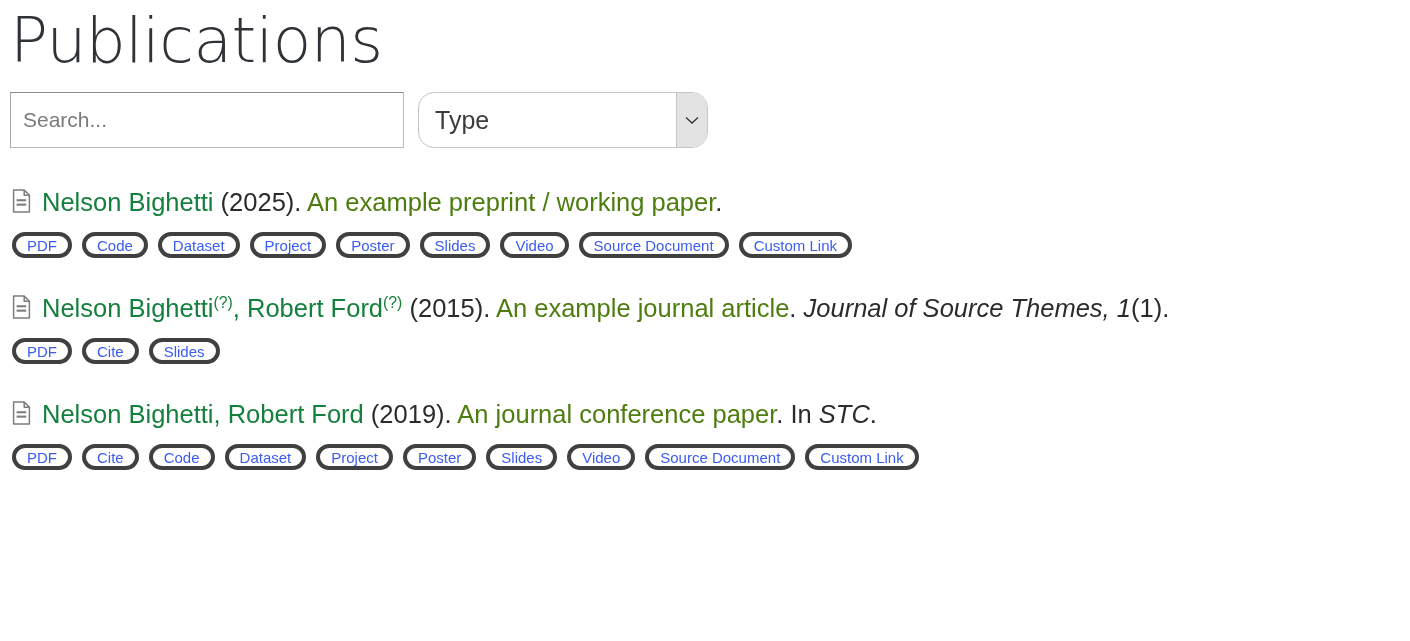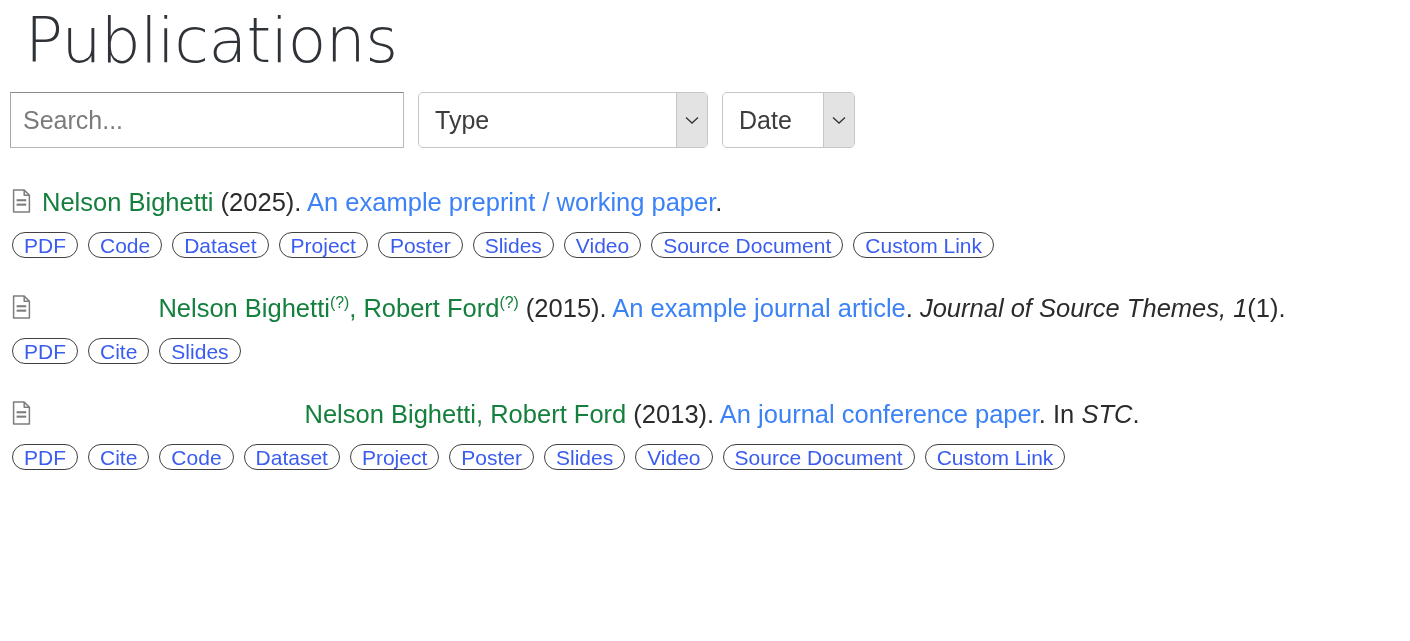"Publications" .page-title { margin: 4px 0 0 17px -> 4px 0 0 2px }
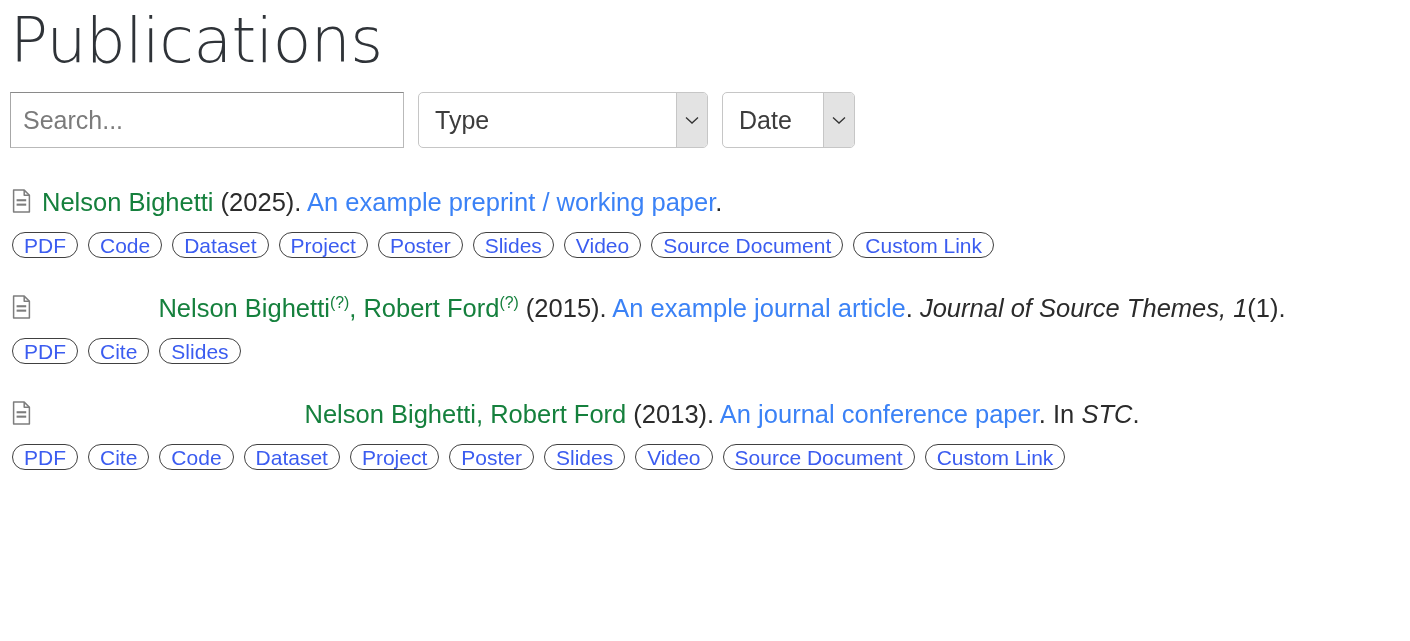"Search..." .search-input { font-size: 25px -> 21px }
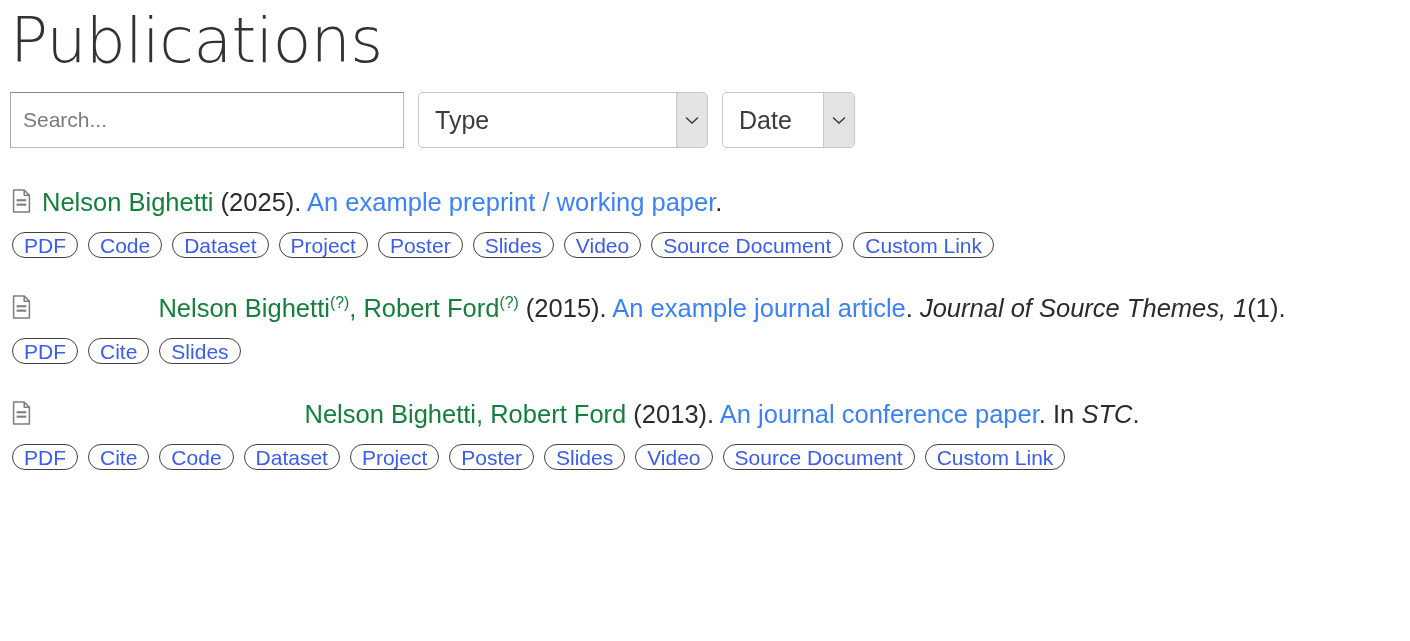"Type" .select-shell { border-radius: 5px -> 16px }
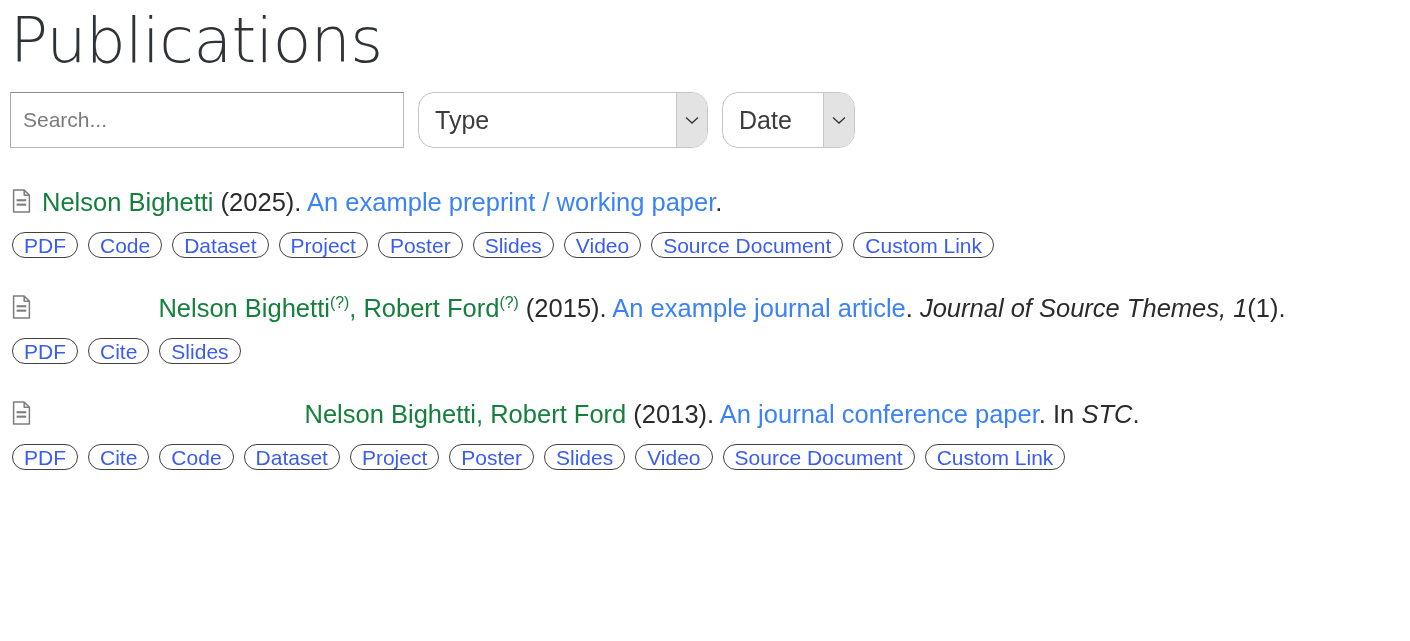"Date" div.select-shell { html: <div> <span>Date</span> <span> <svg> <path></path> </svg> </span> </div> -> none }
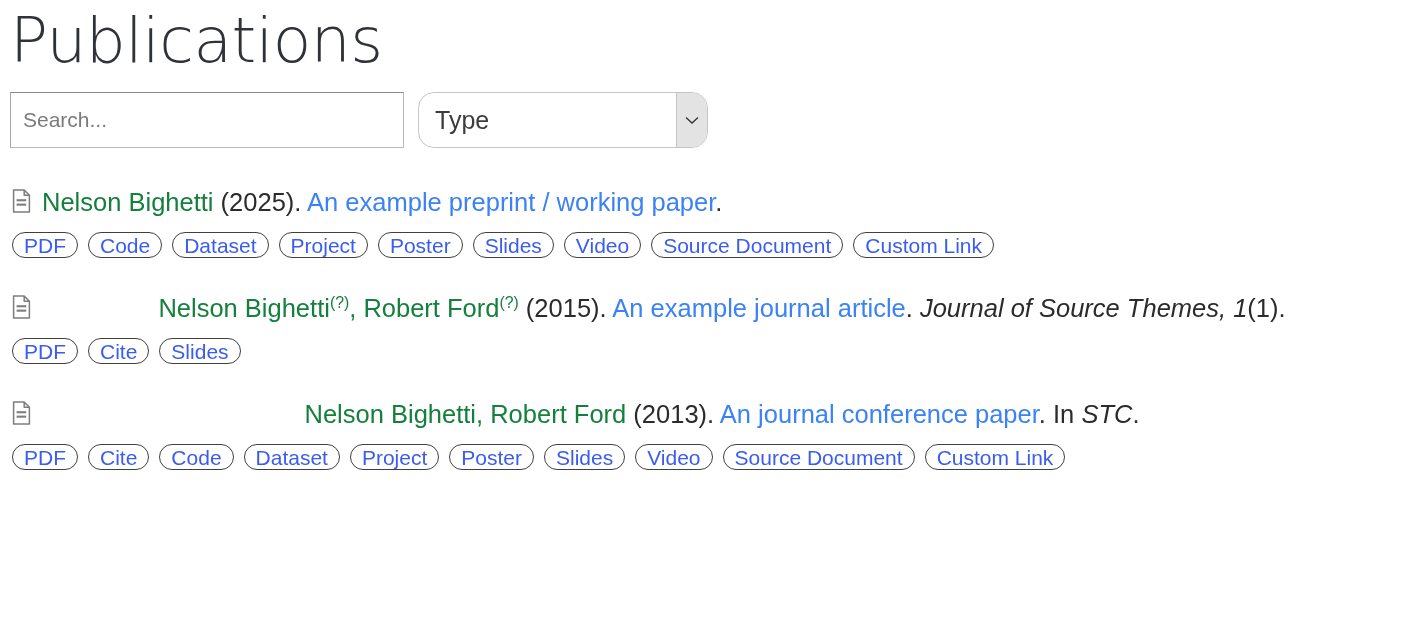"An example preprint / working" .pub-title-link { color: #3b82f6 -> #4d7c0f }
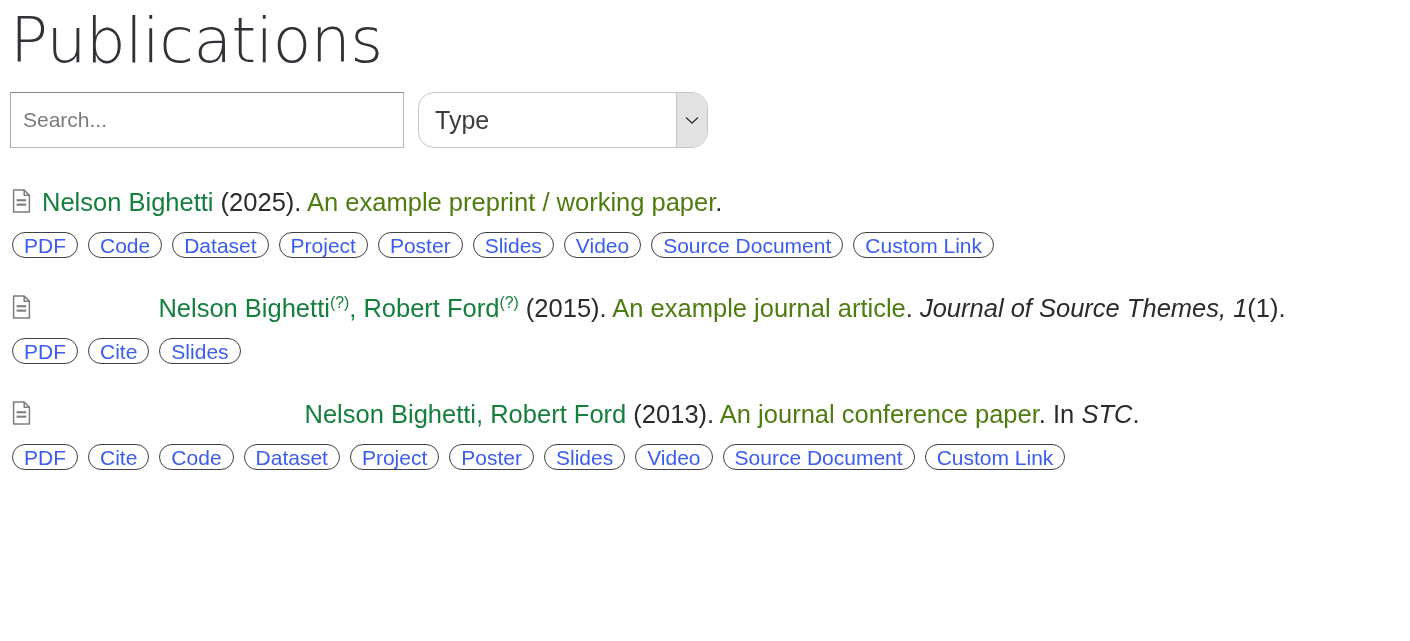"PDF" .badge { border: 1px solid #404040 -> 4px solid #404040; font-size: 21px -> 15px }
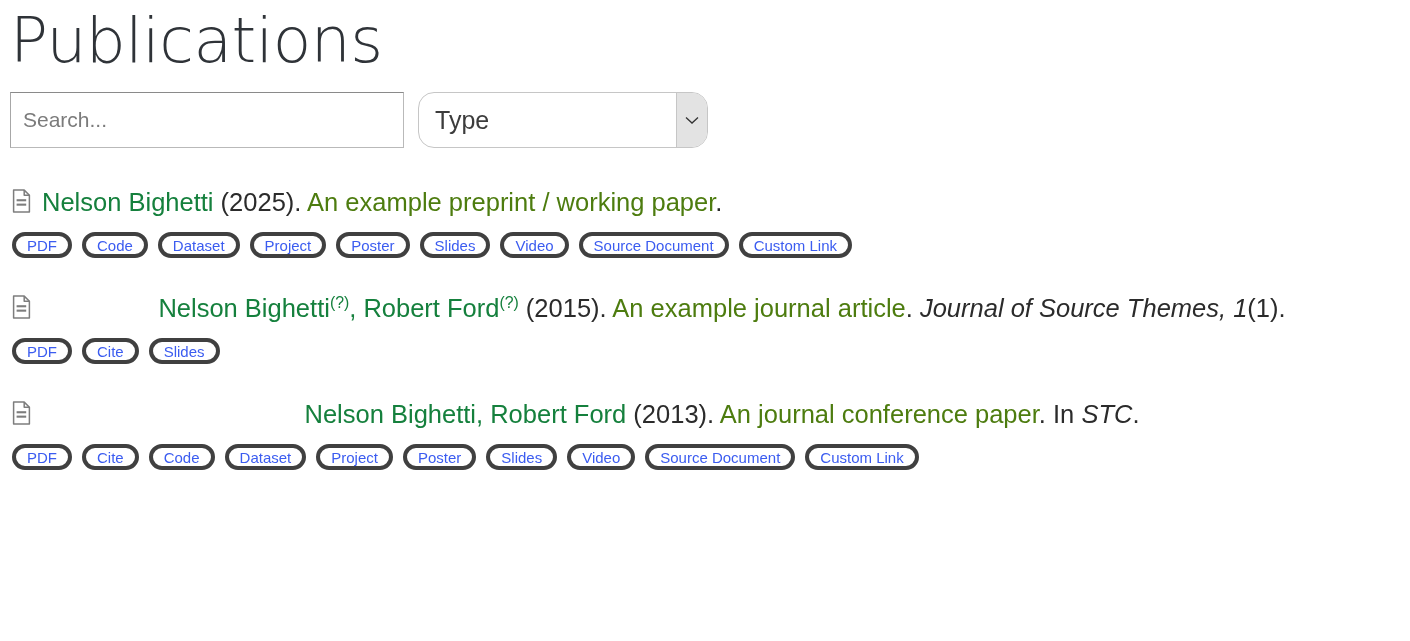"Nelson Bighetti(?), Robert Ford(?)" .pub-item + .pub-item { text-align: center -> none }
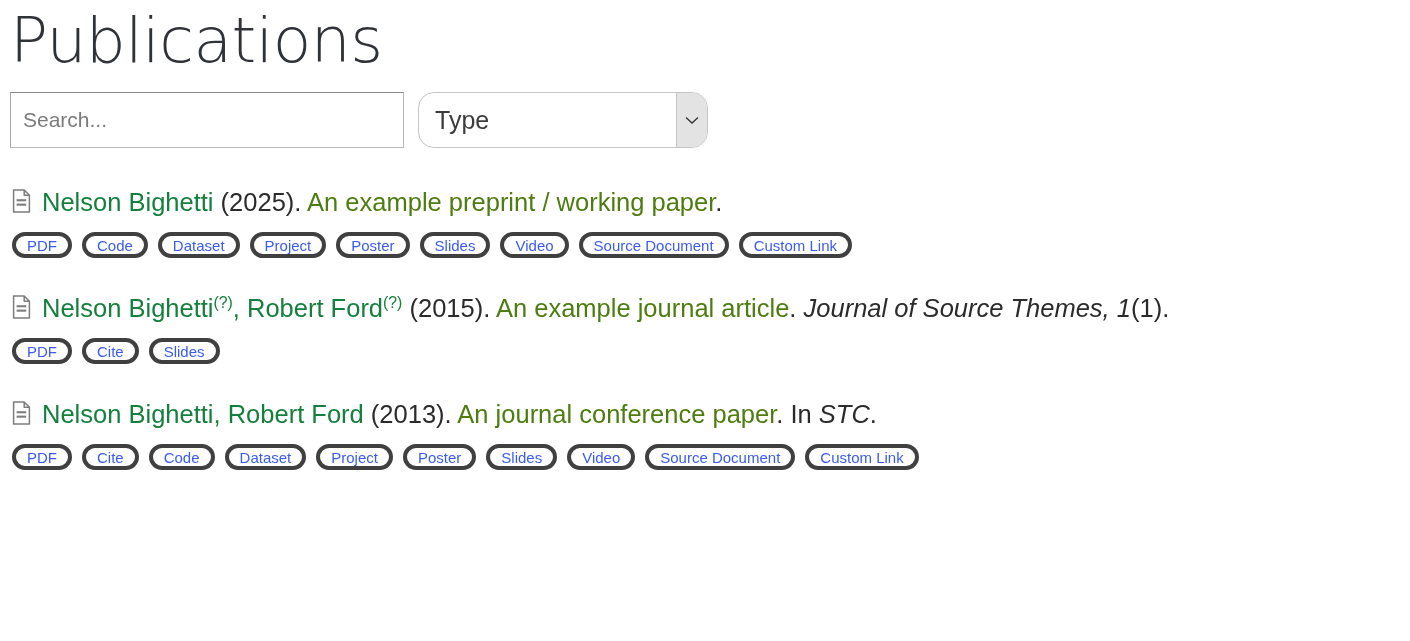"(2013)." span.pub-year { text: 2013 -> 2019 }
